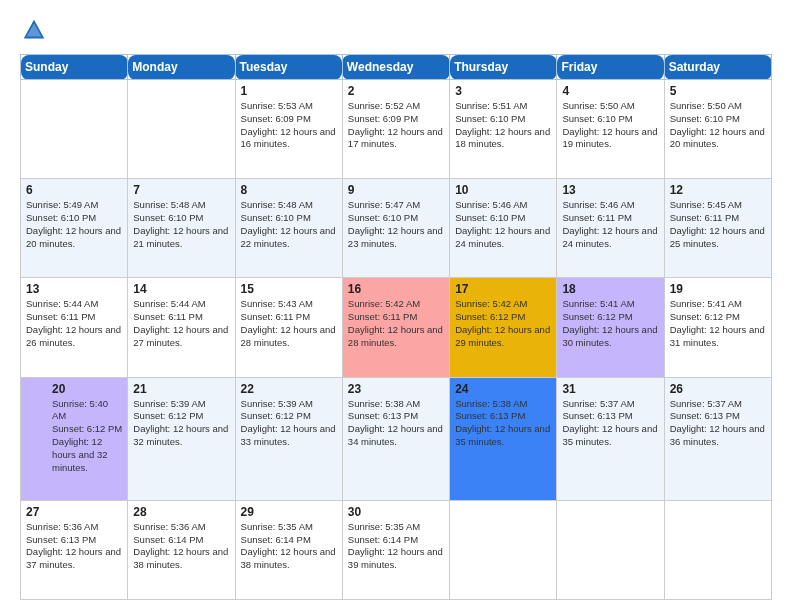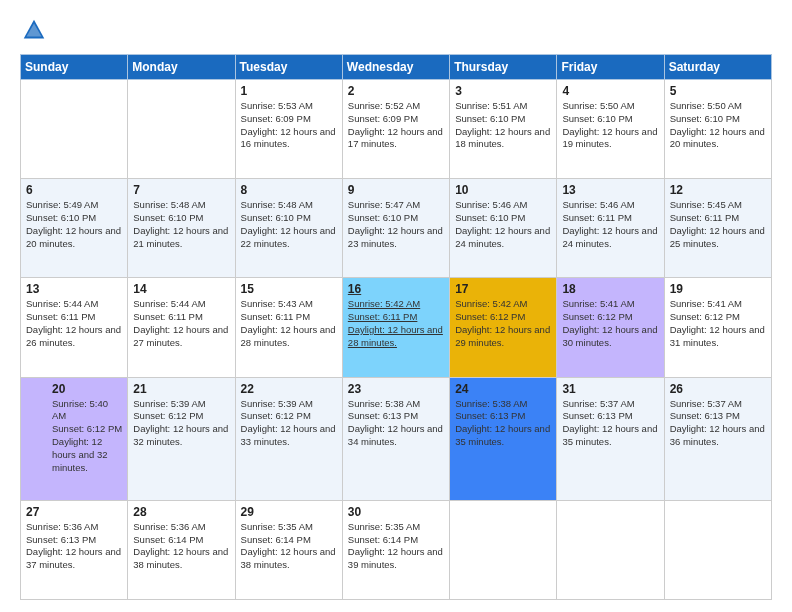"Sunday" .calendar thead tr th { border-radius: none -> 8px }
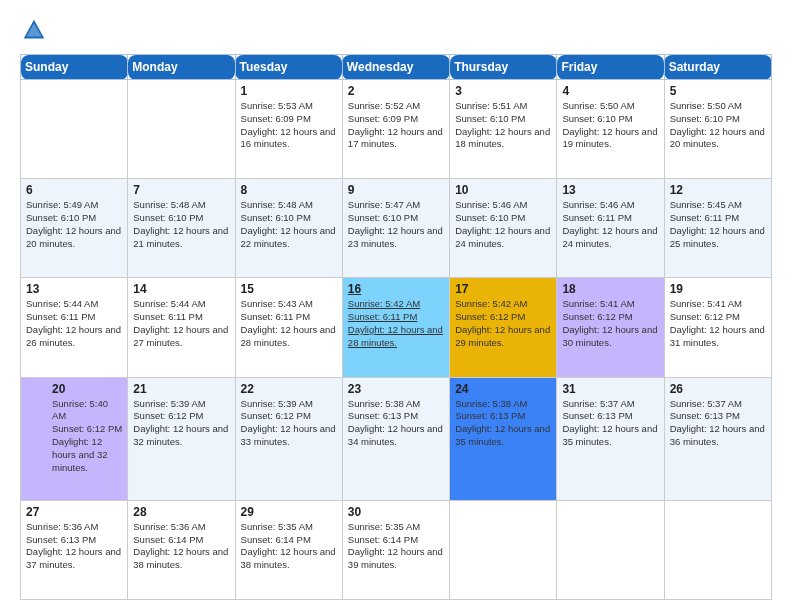"16" td { background-color: #7dd3fc -> #fca5a5; text-decoration: underline -> none }
